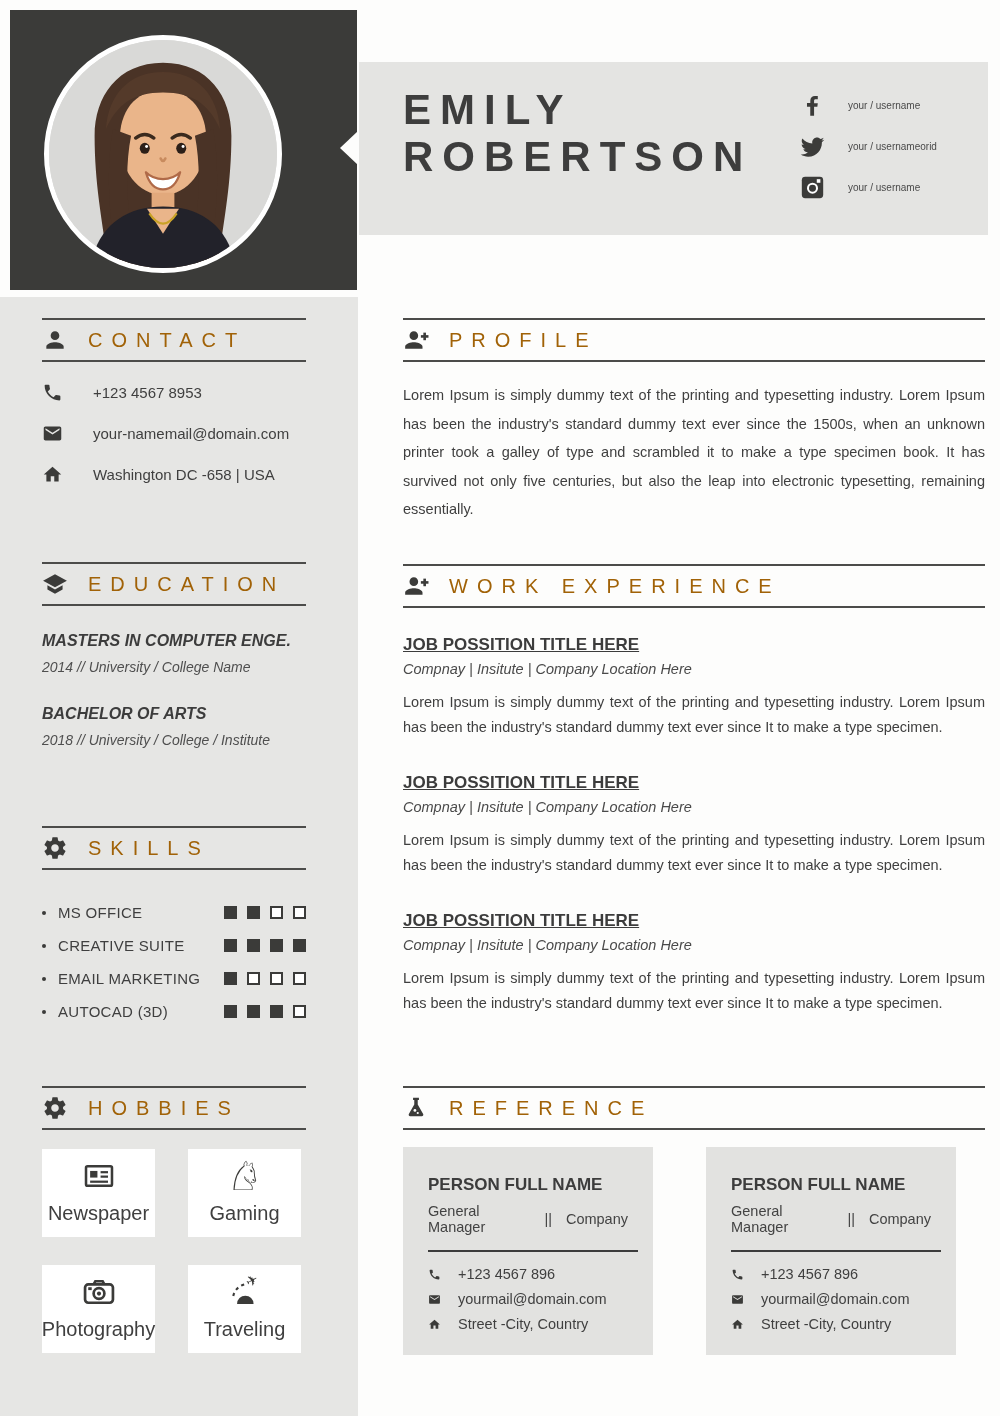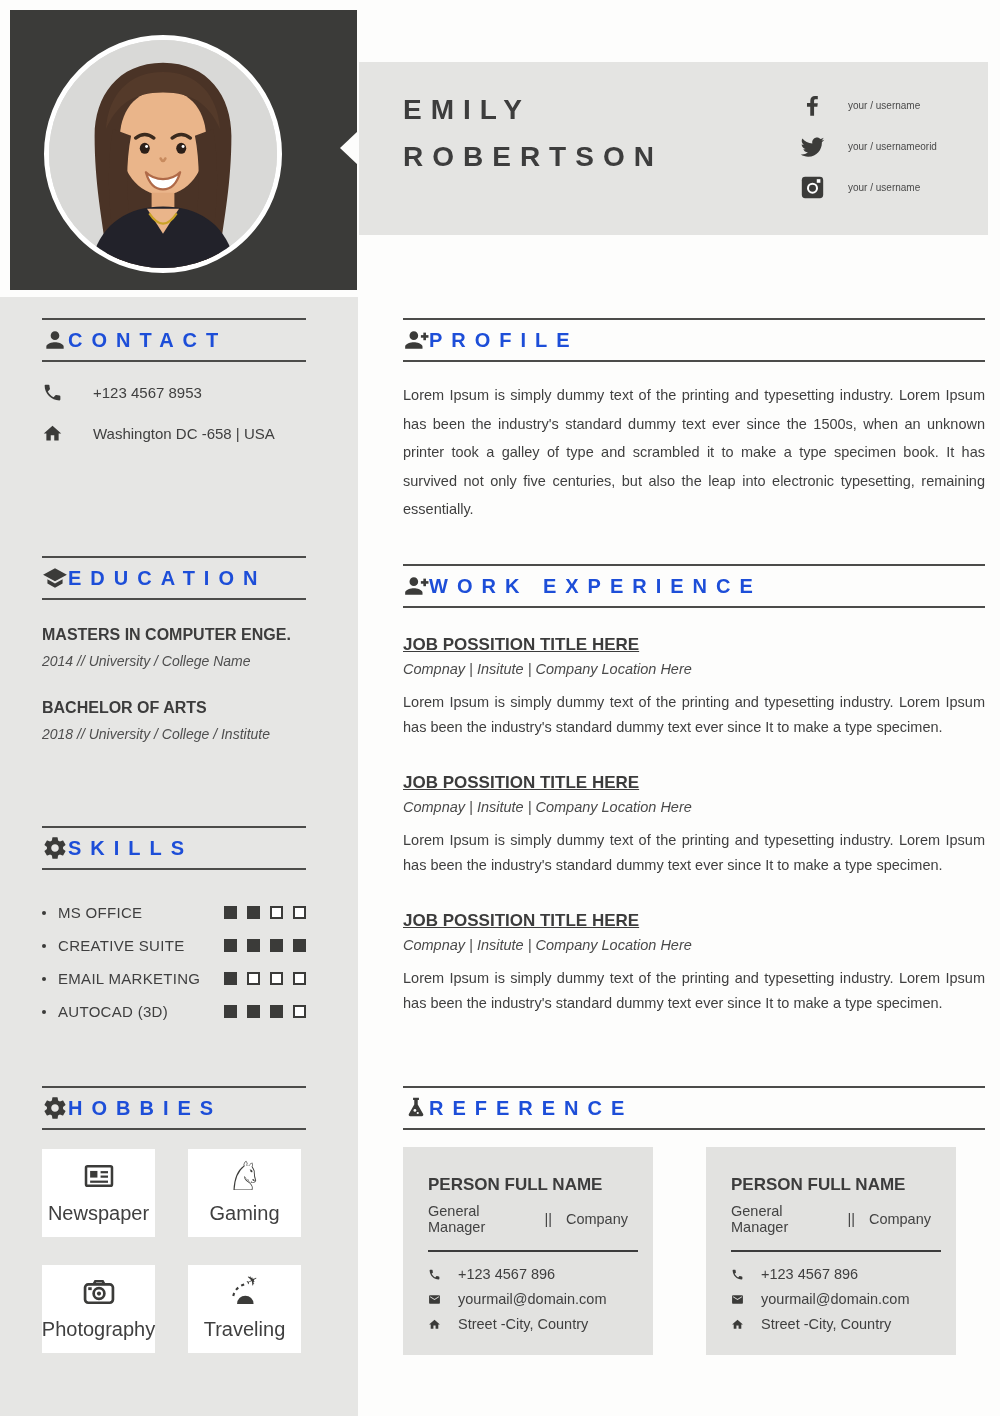"EMILY" .name-line { font-size: 28px -> 42px }
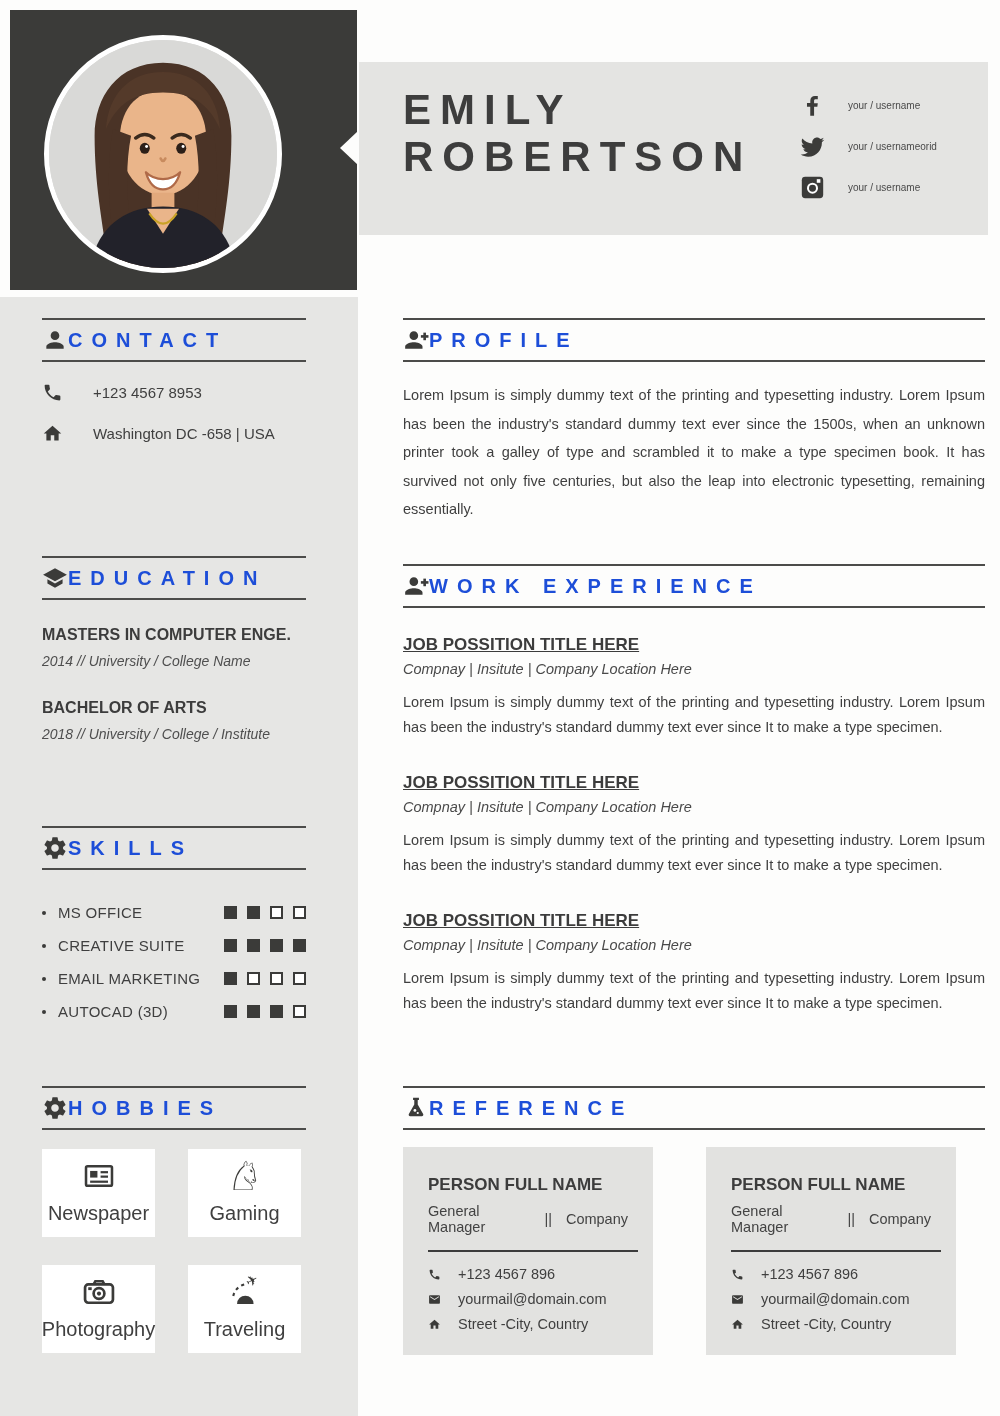"CONTACT" .sec-title { color: #1d4ed8 -> #a16207; font-weight: 700 -> 400; margin-left: none -> 20px }
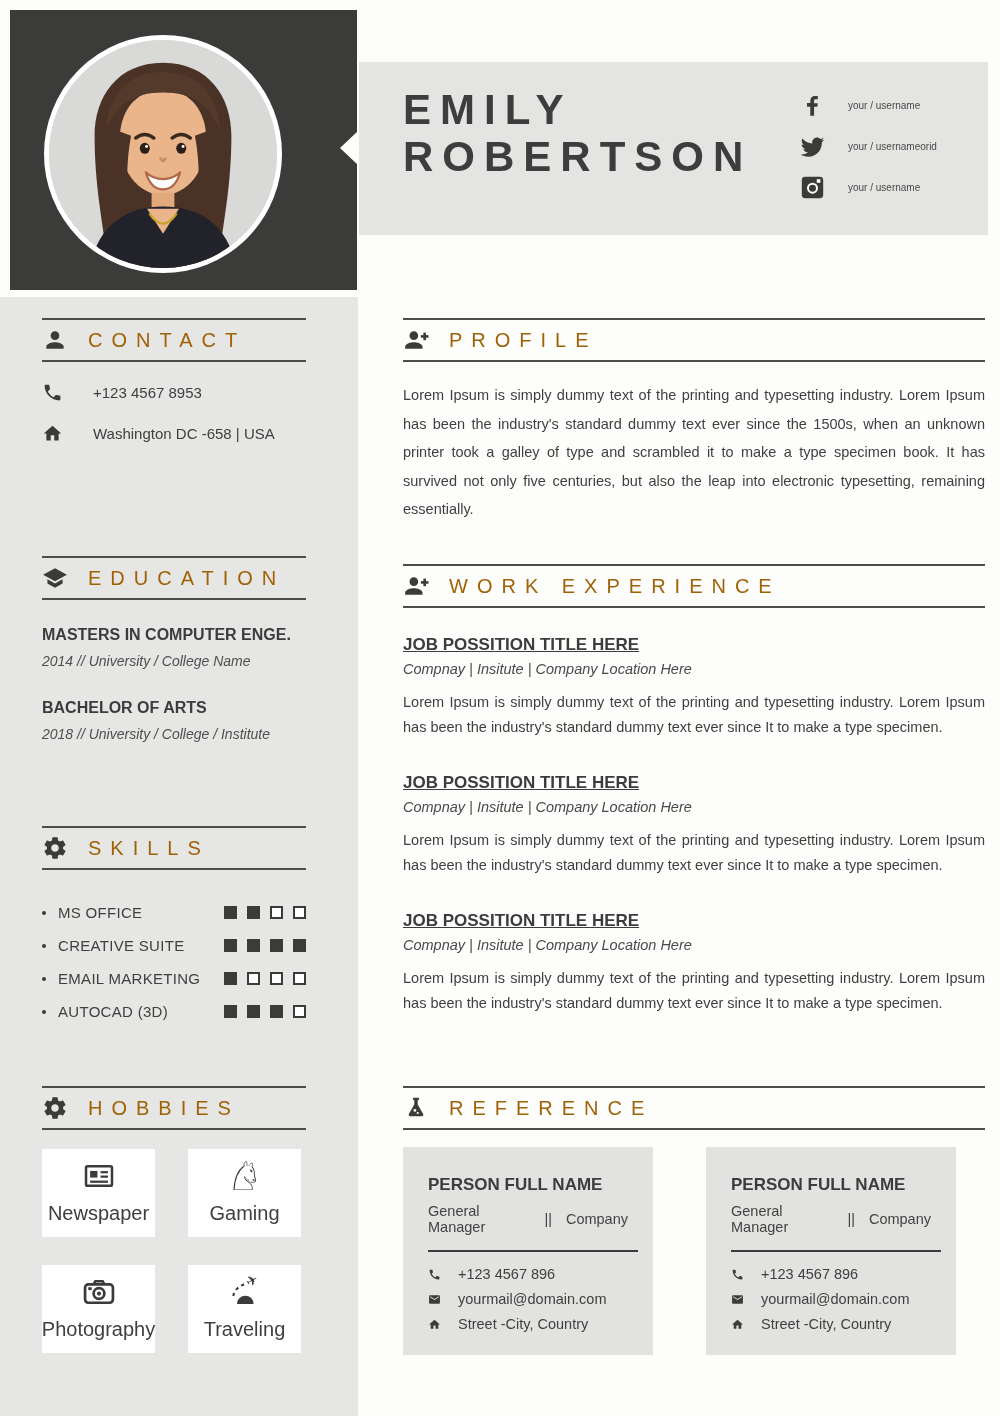"your-namemail@domain.com" div.contact-row { html: none -> <div> <span> <svg> <use></use> </svg> </span> <span>your-namemail@domain.com</span> </div> }
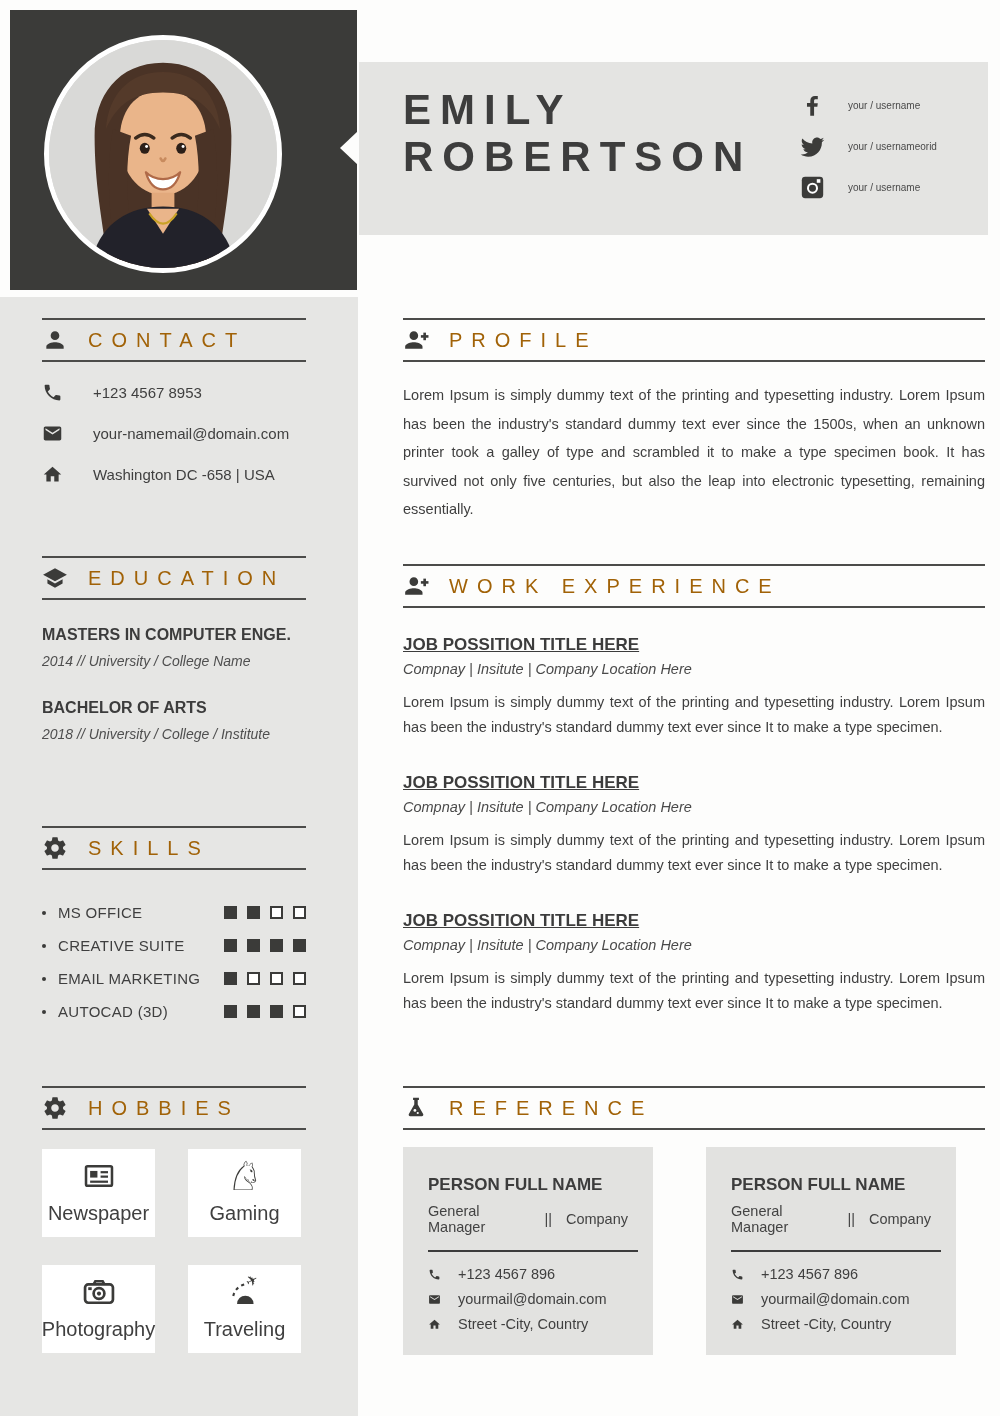"EDUCATION" div.side-sec { top: 259px -> 265px }
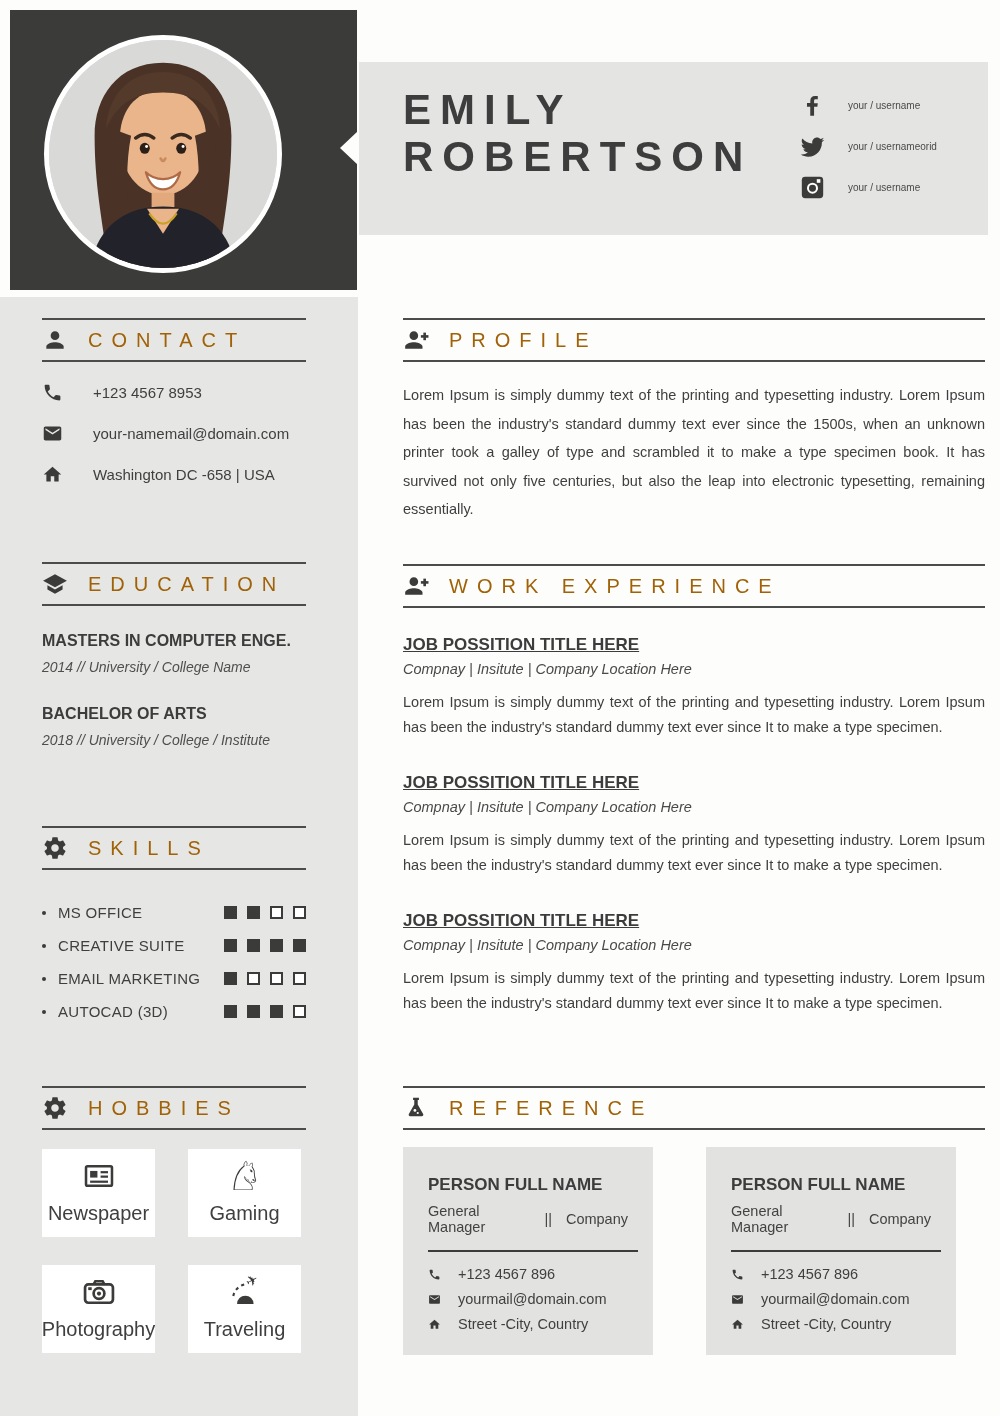"MASTERS IN COMPUTER ENGE." .edu-degree { font-style: none -> italic }
